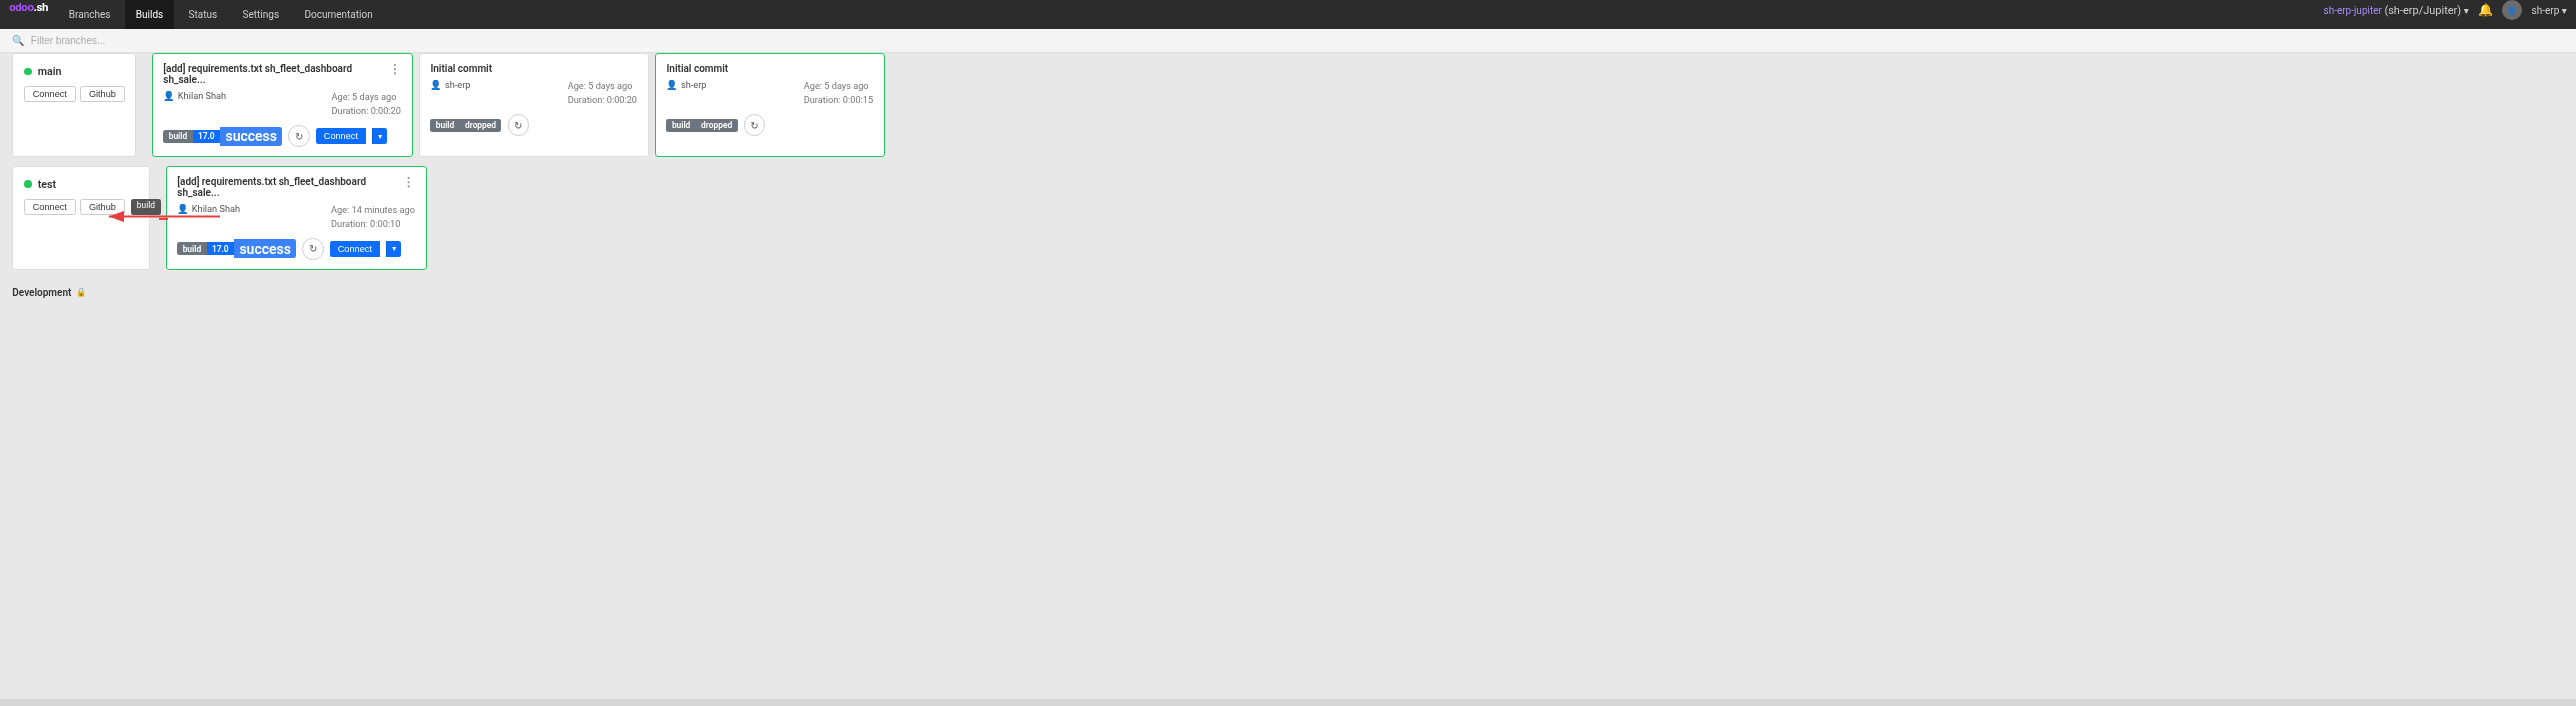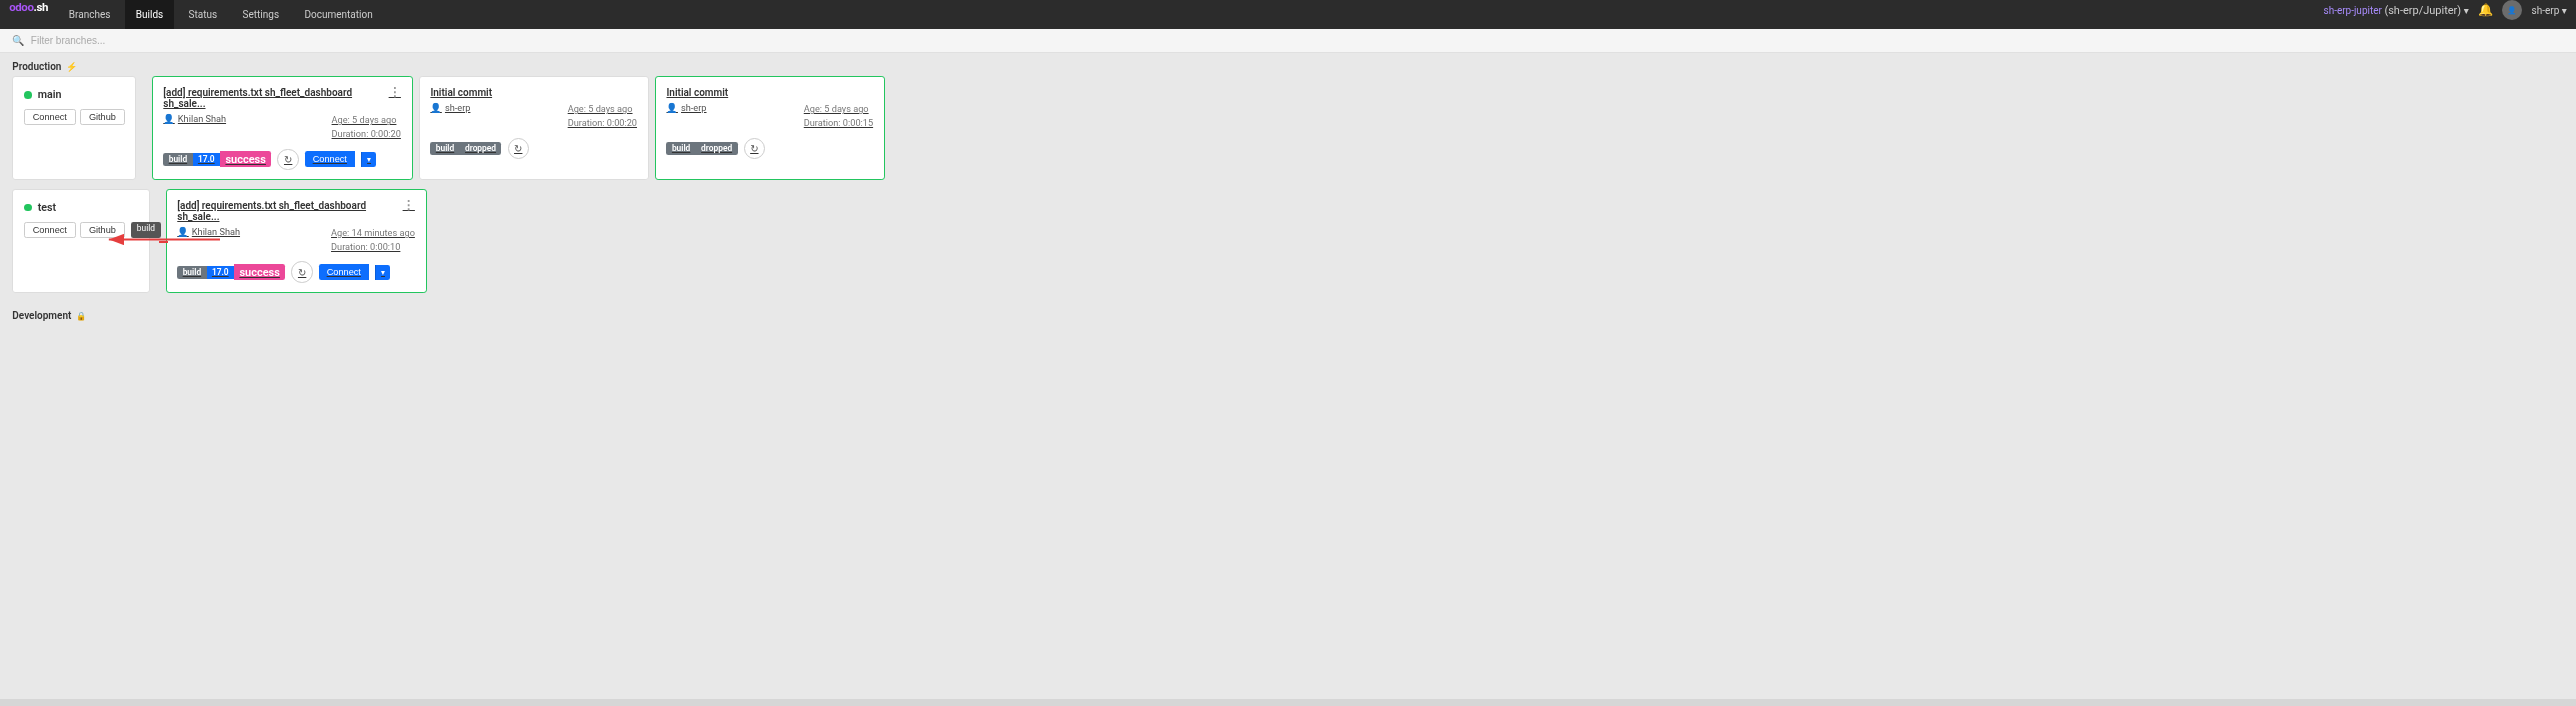"Production" div.section-header { html: <div> <span>Production</span> <span>⚡</span> </div> -> none }
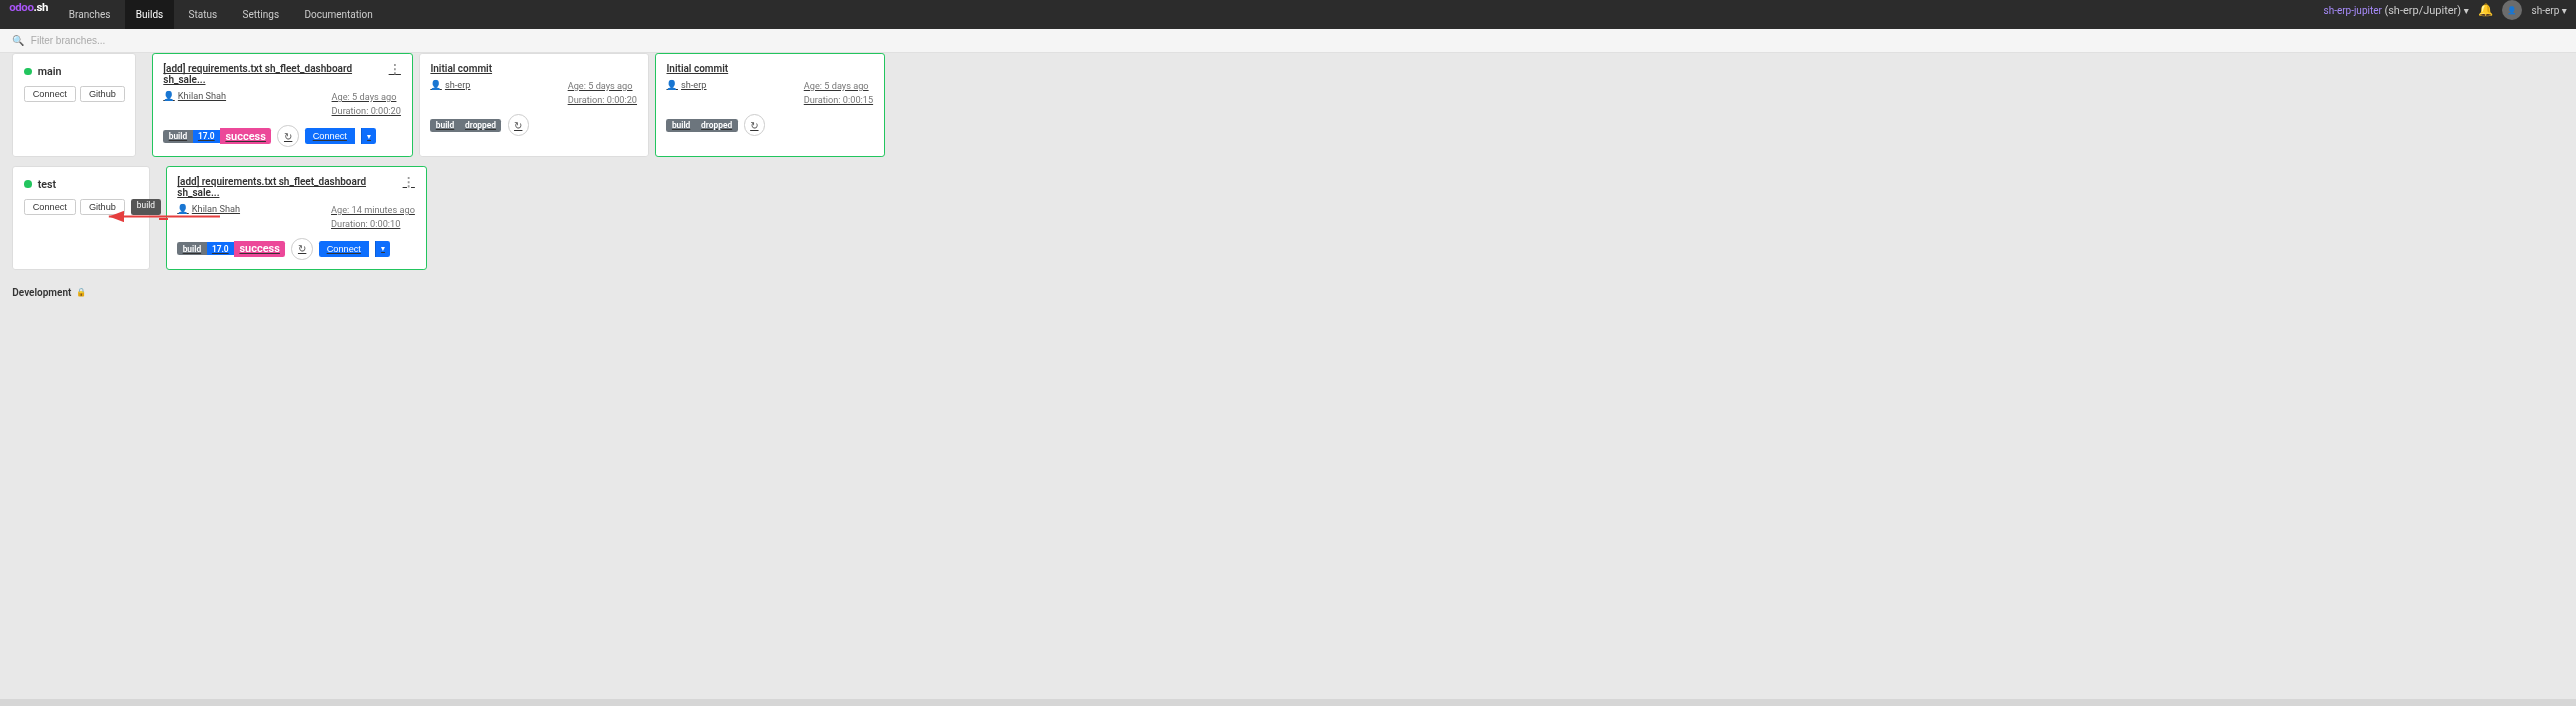"[add] requirements.txt" .builds-row { text-decoration: underline -> none }
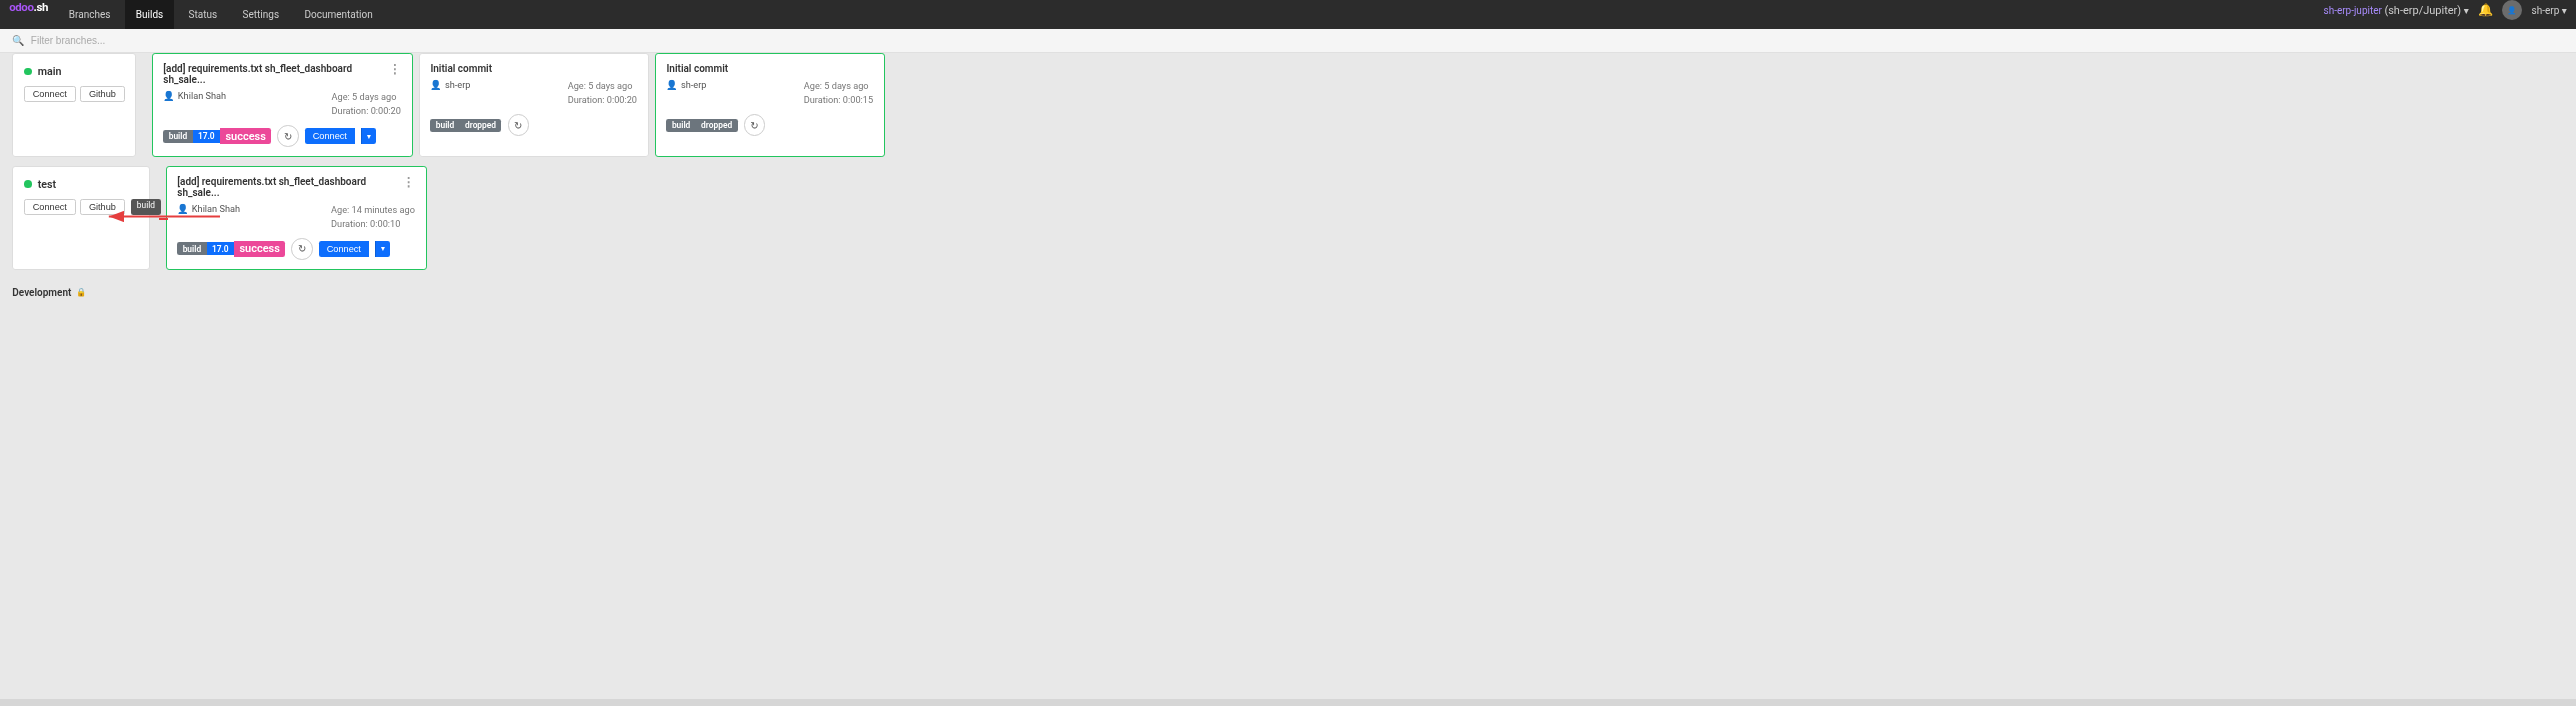"success" .badge-success { background: #ec4899 -> #3b82f6; font-size: 11px -> 14px }
